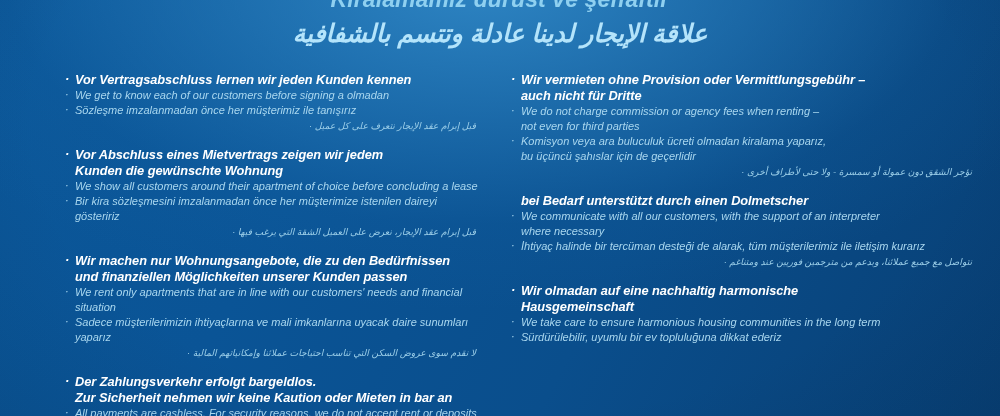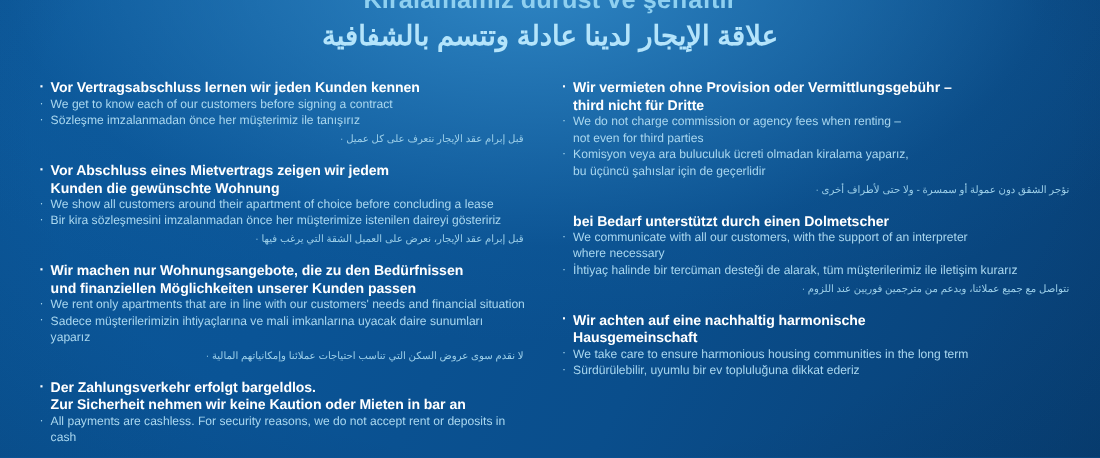"علاقة الإيجار لدينا عادلة وتتسم" #slide { font-style: none -> italic }
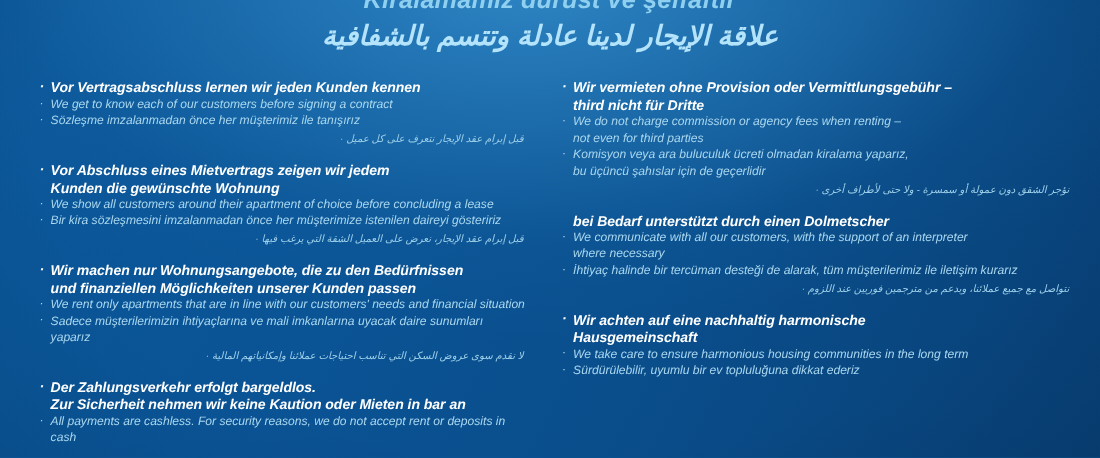"Vor Vertragsabschluss lernen wir jeden" .col-left { padding: 0 22px 0 35px -> 0 22px 0 64px }
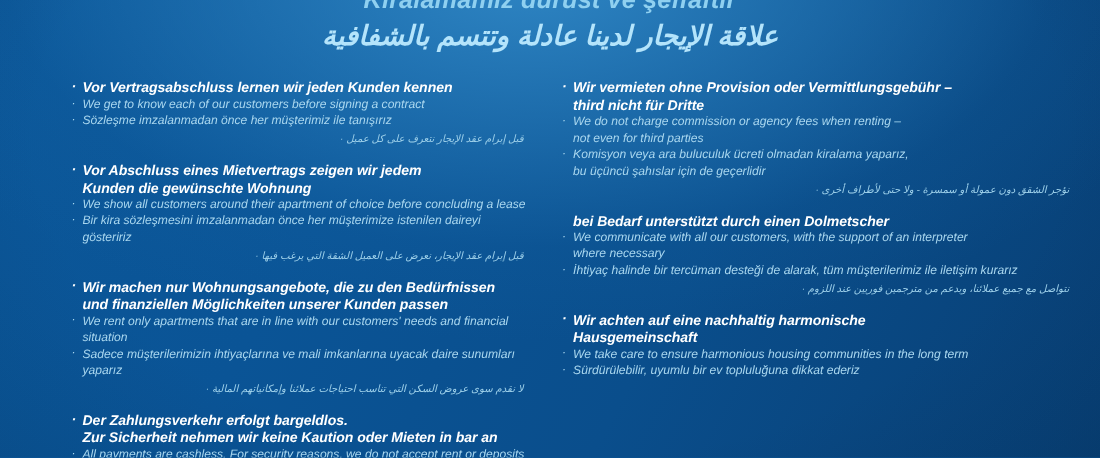"We get to know each" div.line { text: contract -> olmadan }
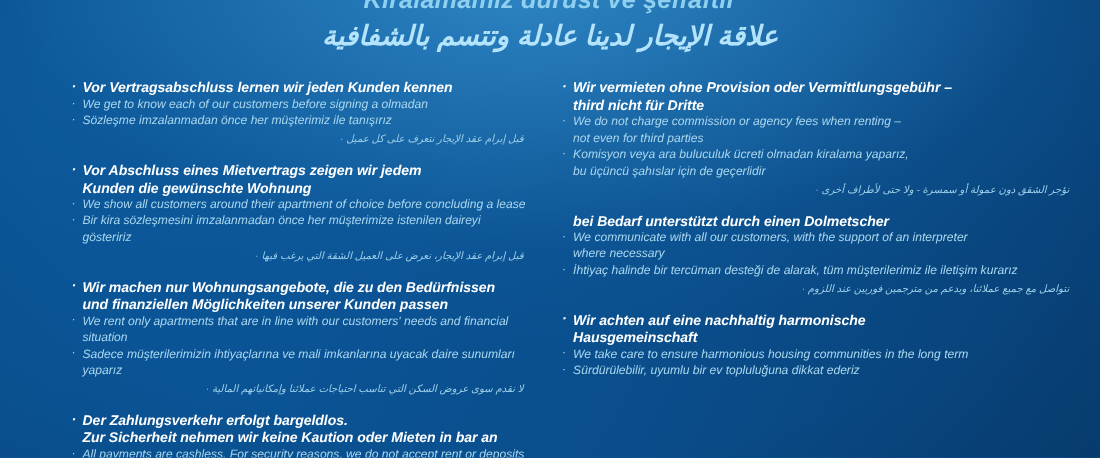"third nicht für Dritte" div.line { text: third -> auch }
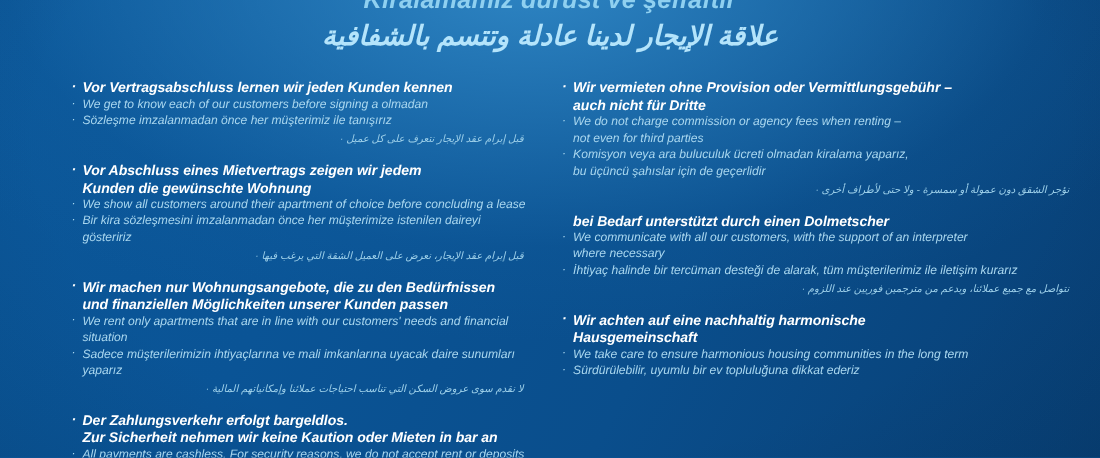"نتواصل مع جميع عملائنا، وبدعم" div.line { text: اللزوم -> ومتناغم }
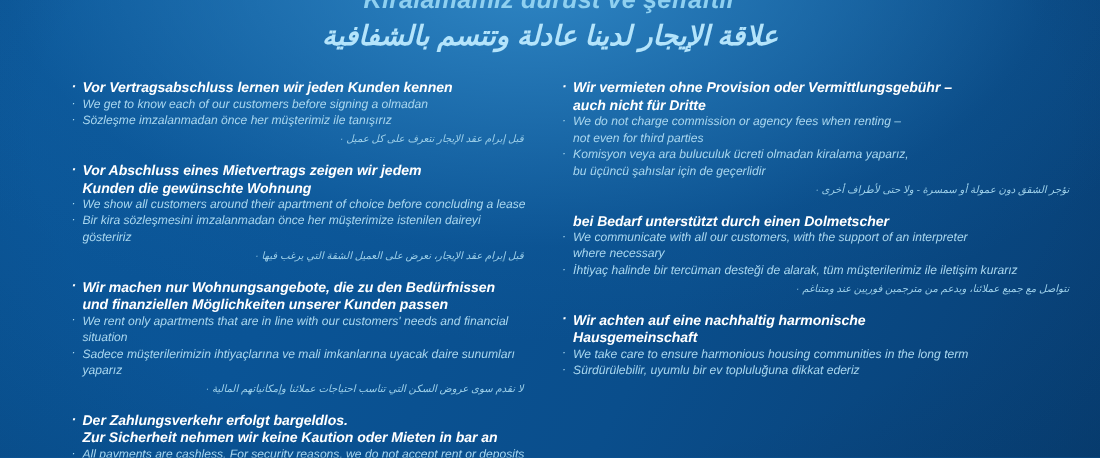"Wir achten auf eine nachhaltig" div.line { text: achten -> olmadan }
